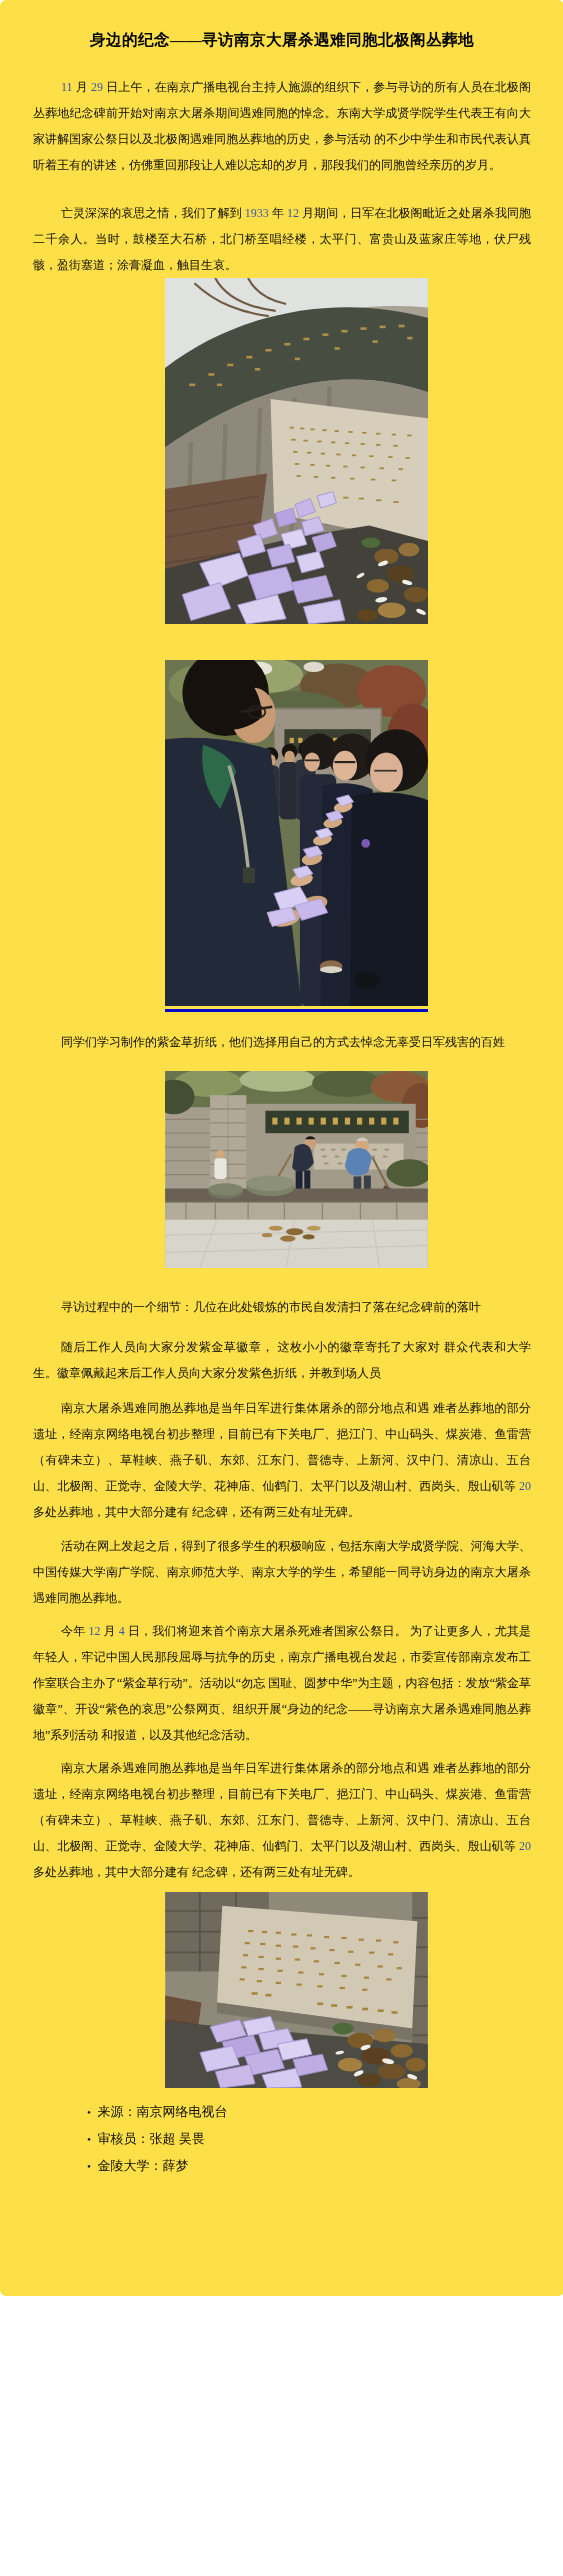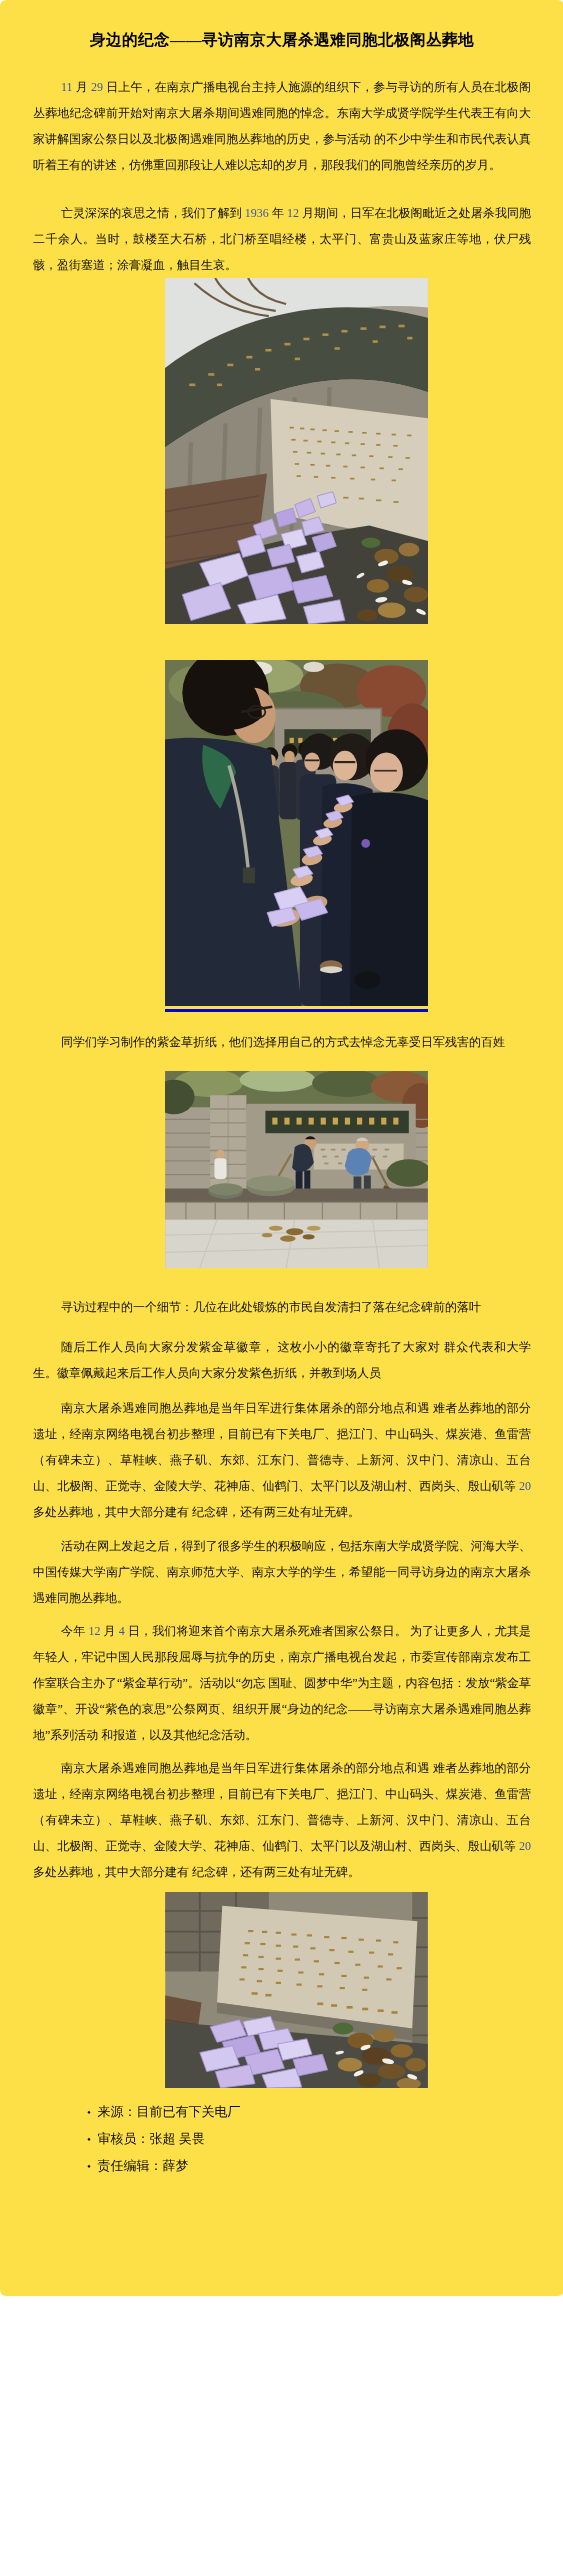"1936" span.num { text: 1936 -> 1933 }
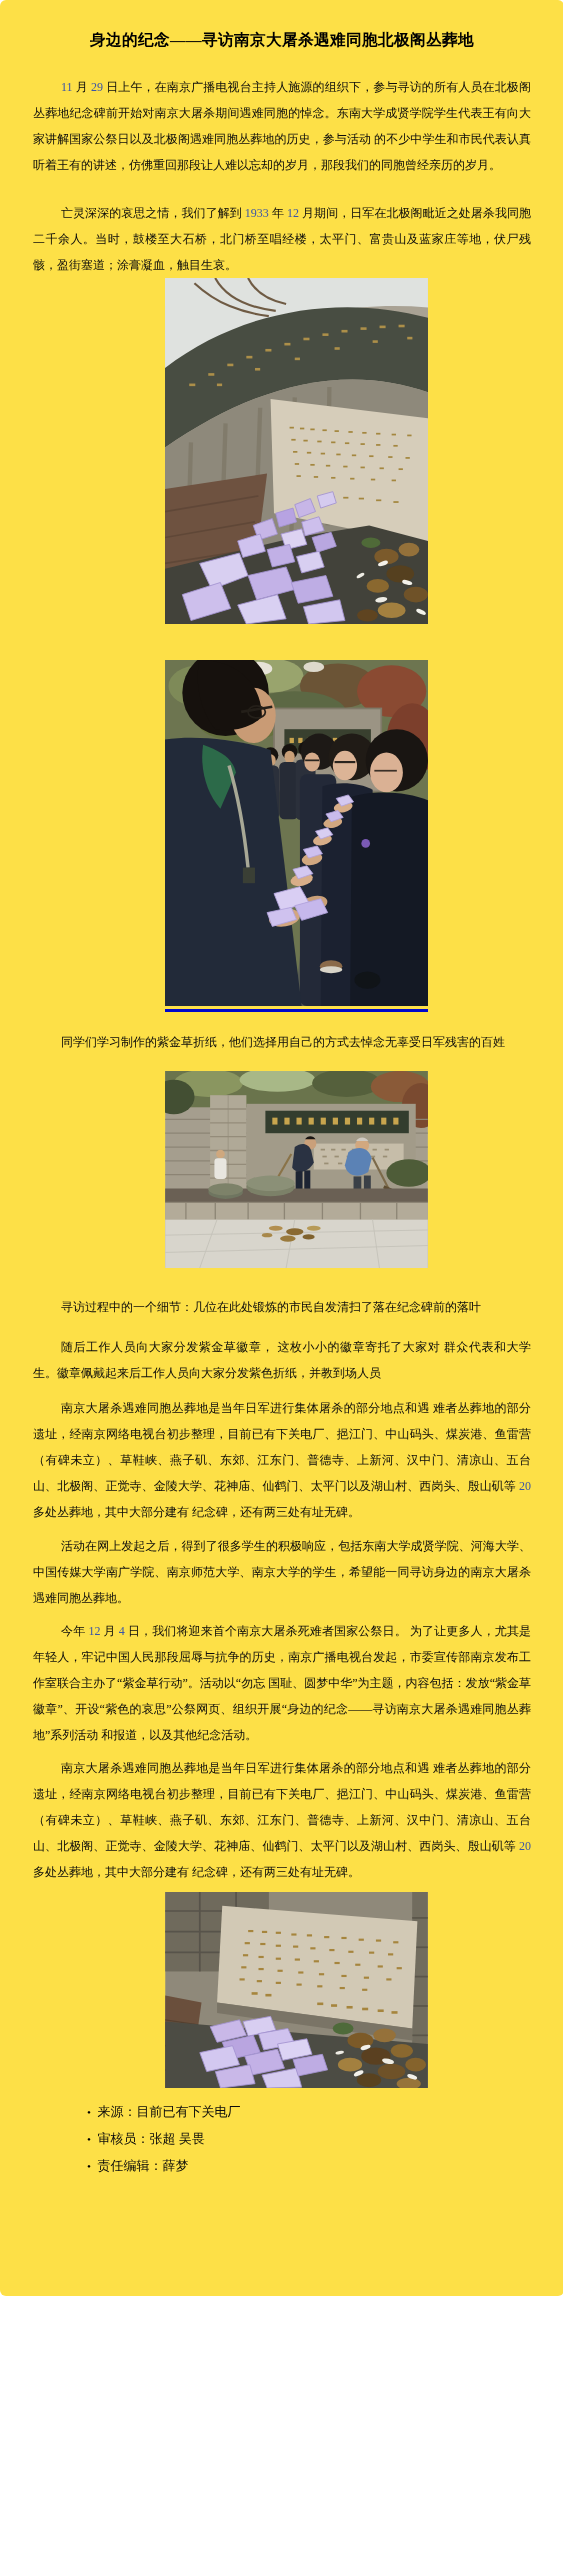"来源：目前已有下关电厂" span { text: 目前已有下关电厂 -> 南京网络电视台 }
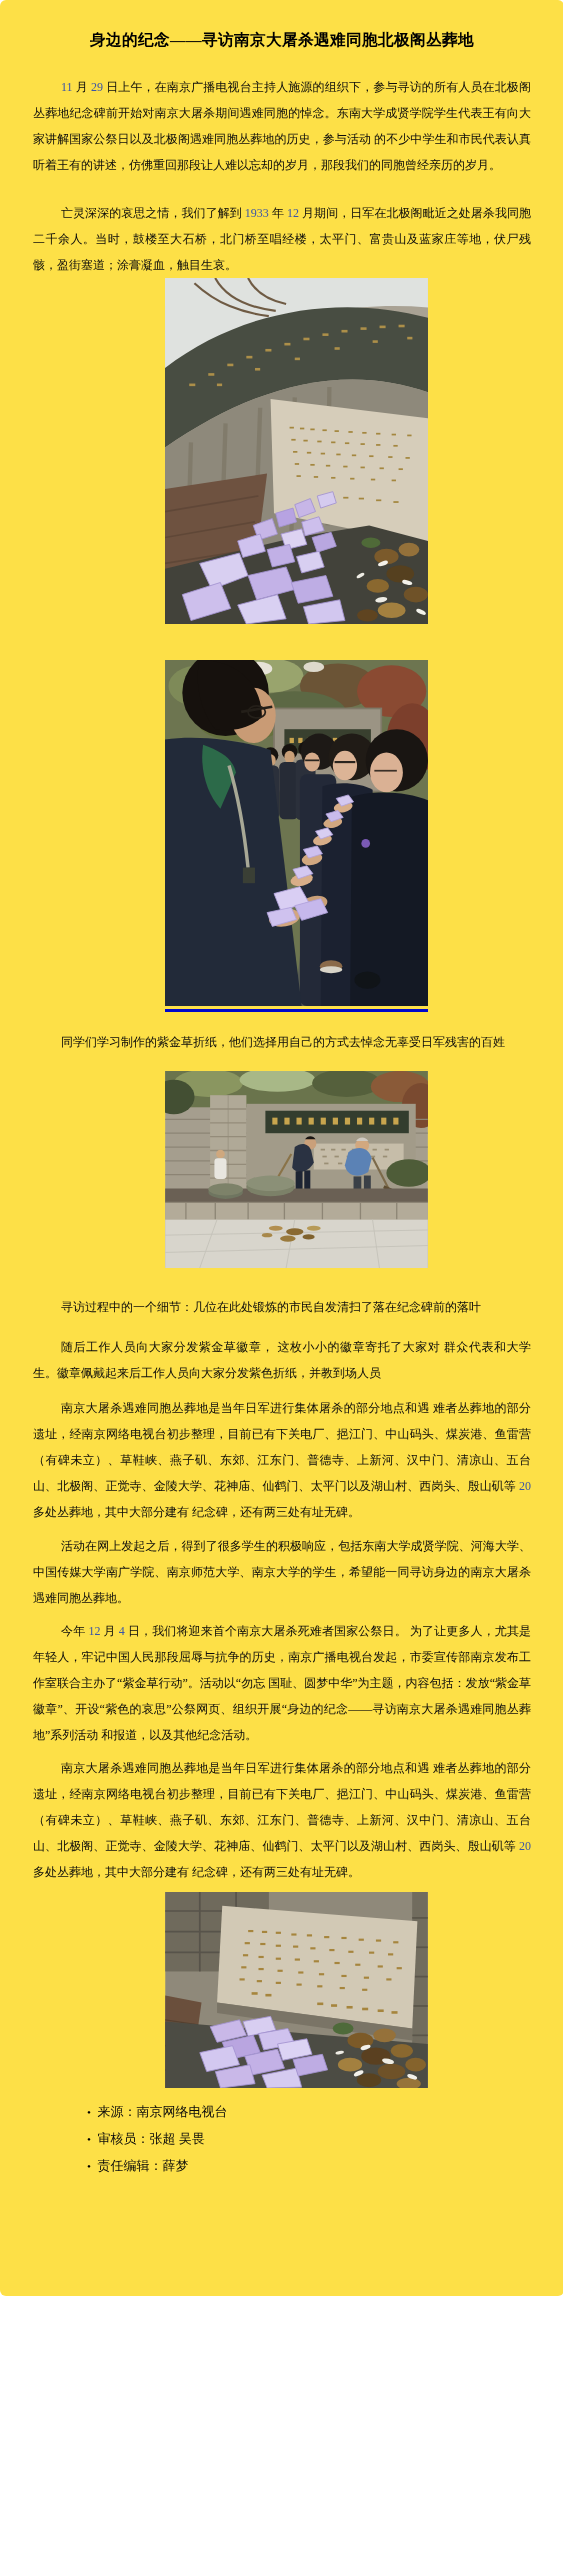"责任编辑：薛梦" span { text: 责任编辑 -> 金陵大学 }
